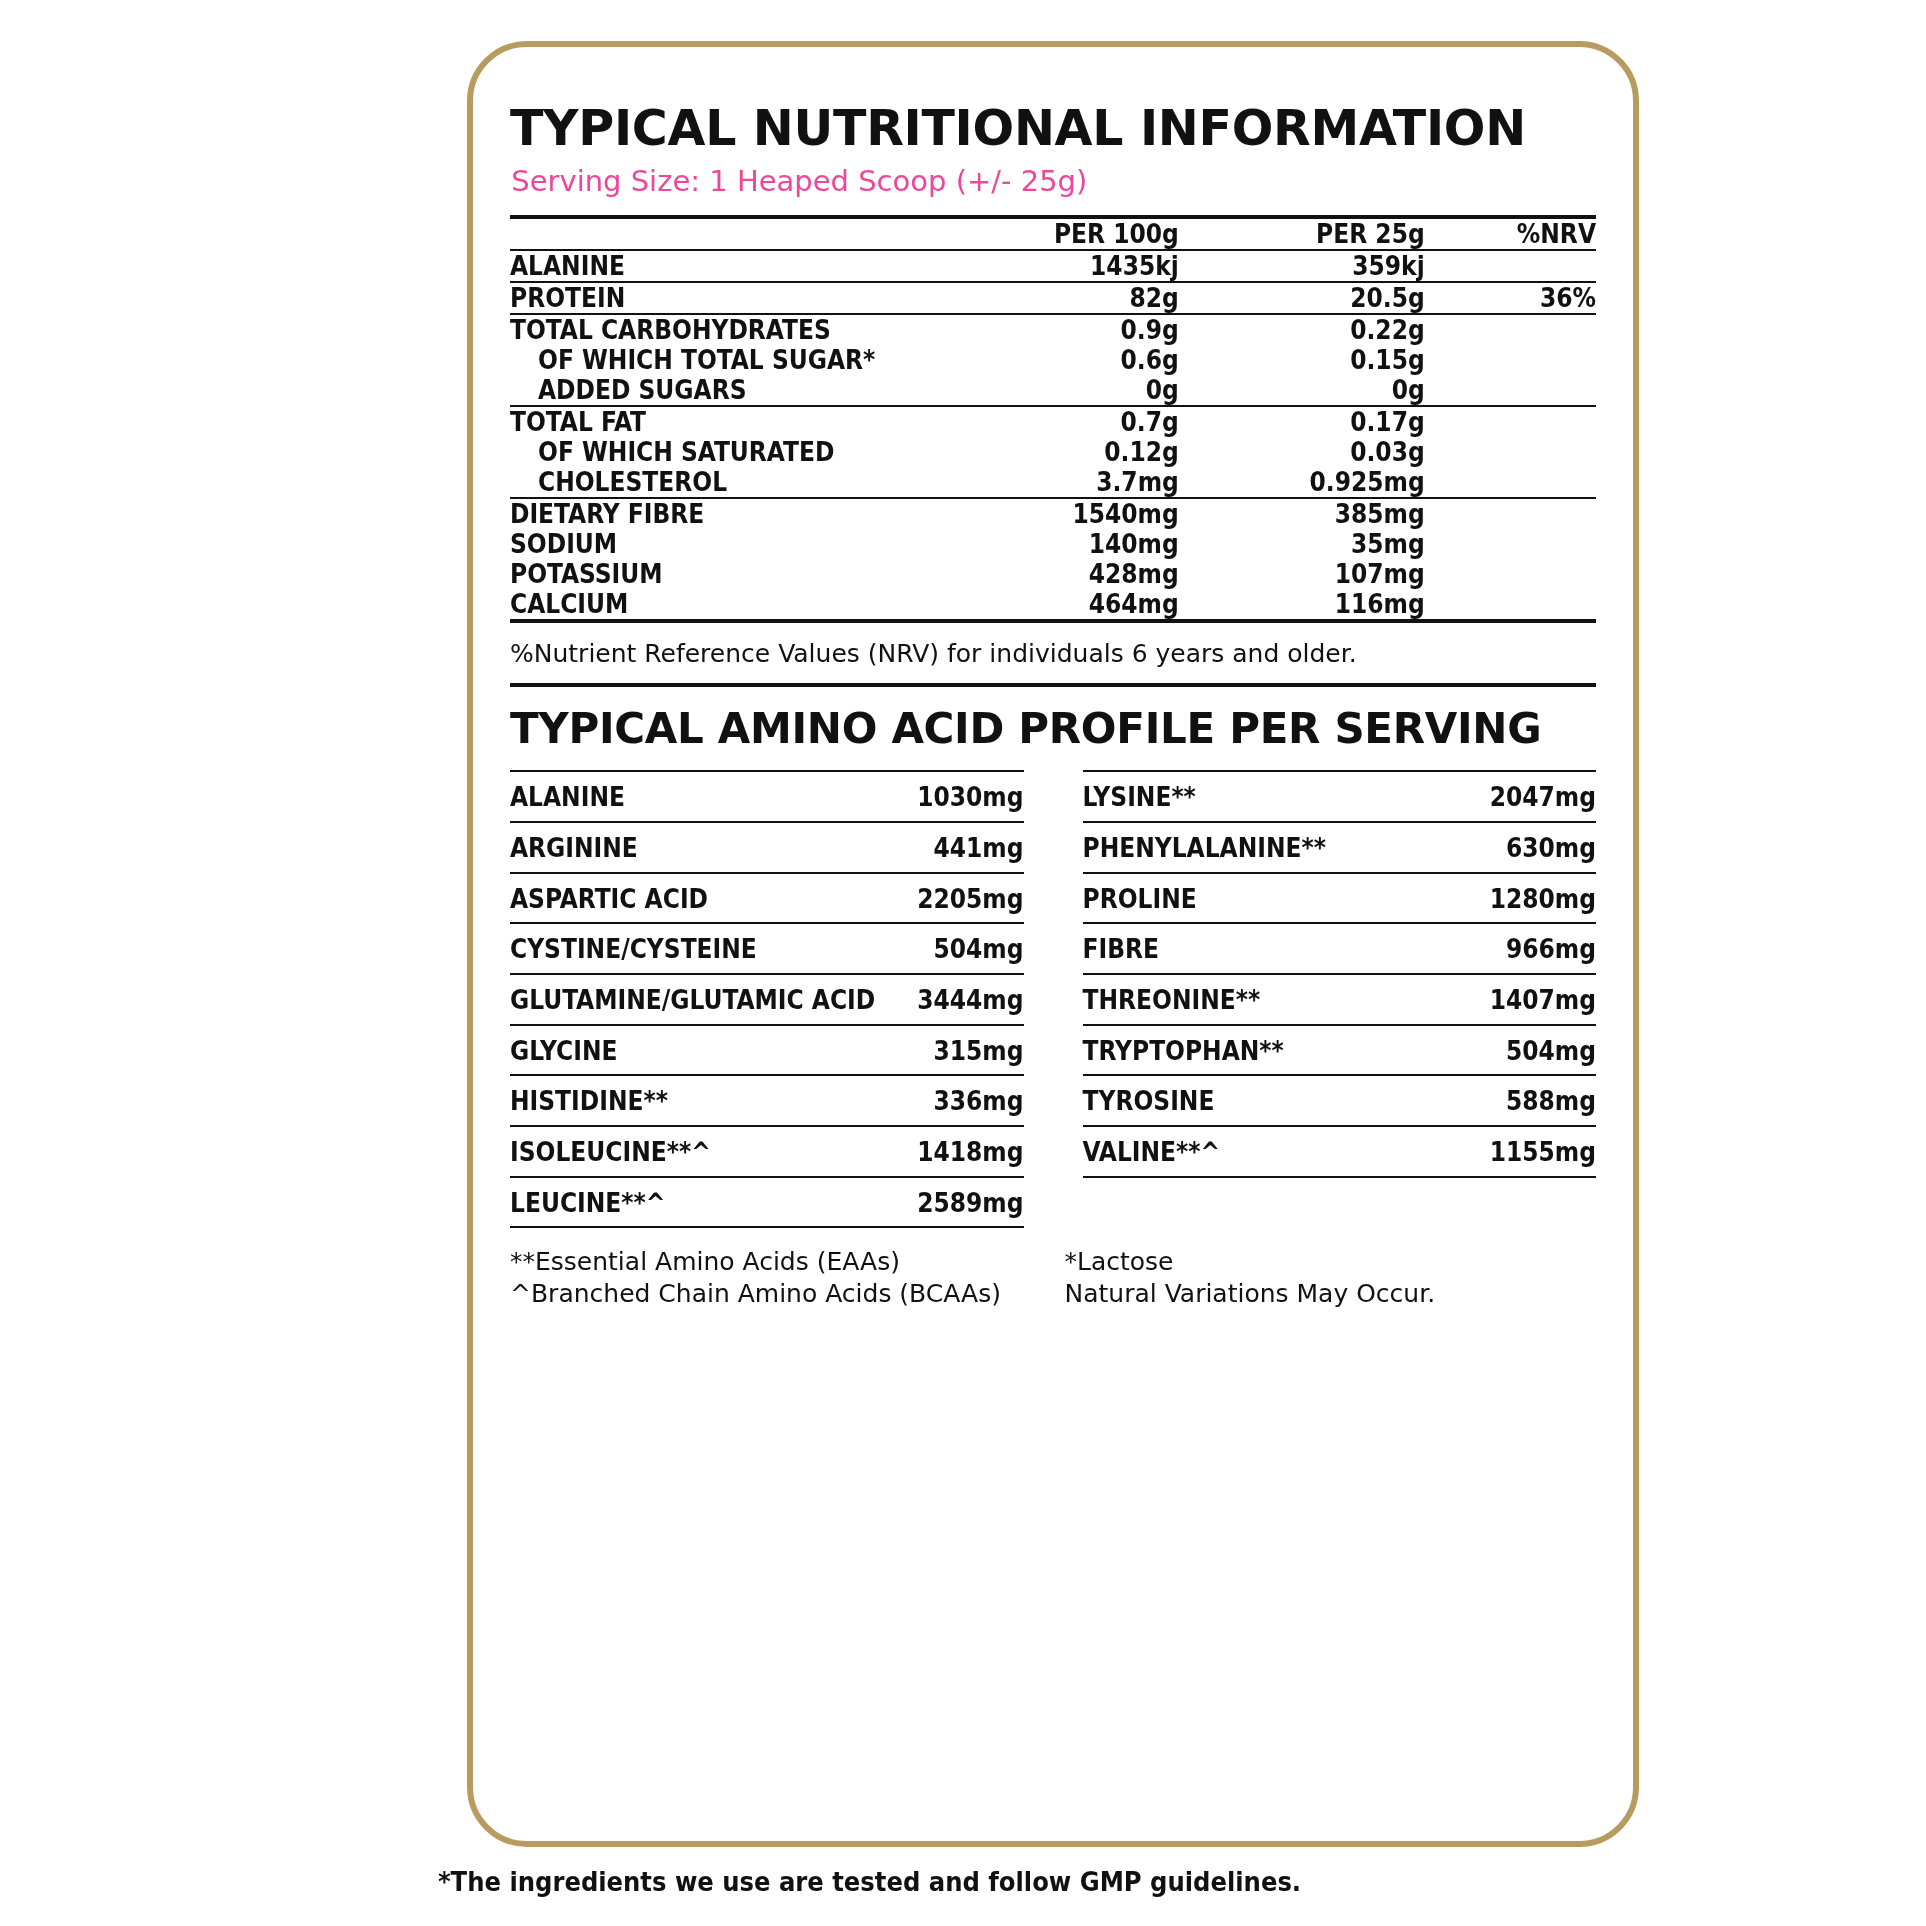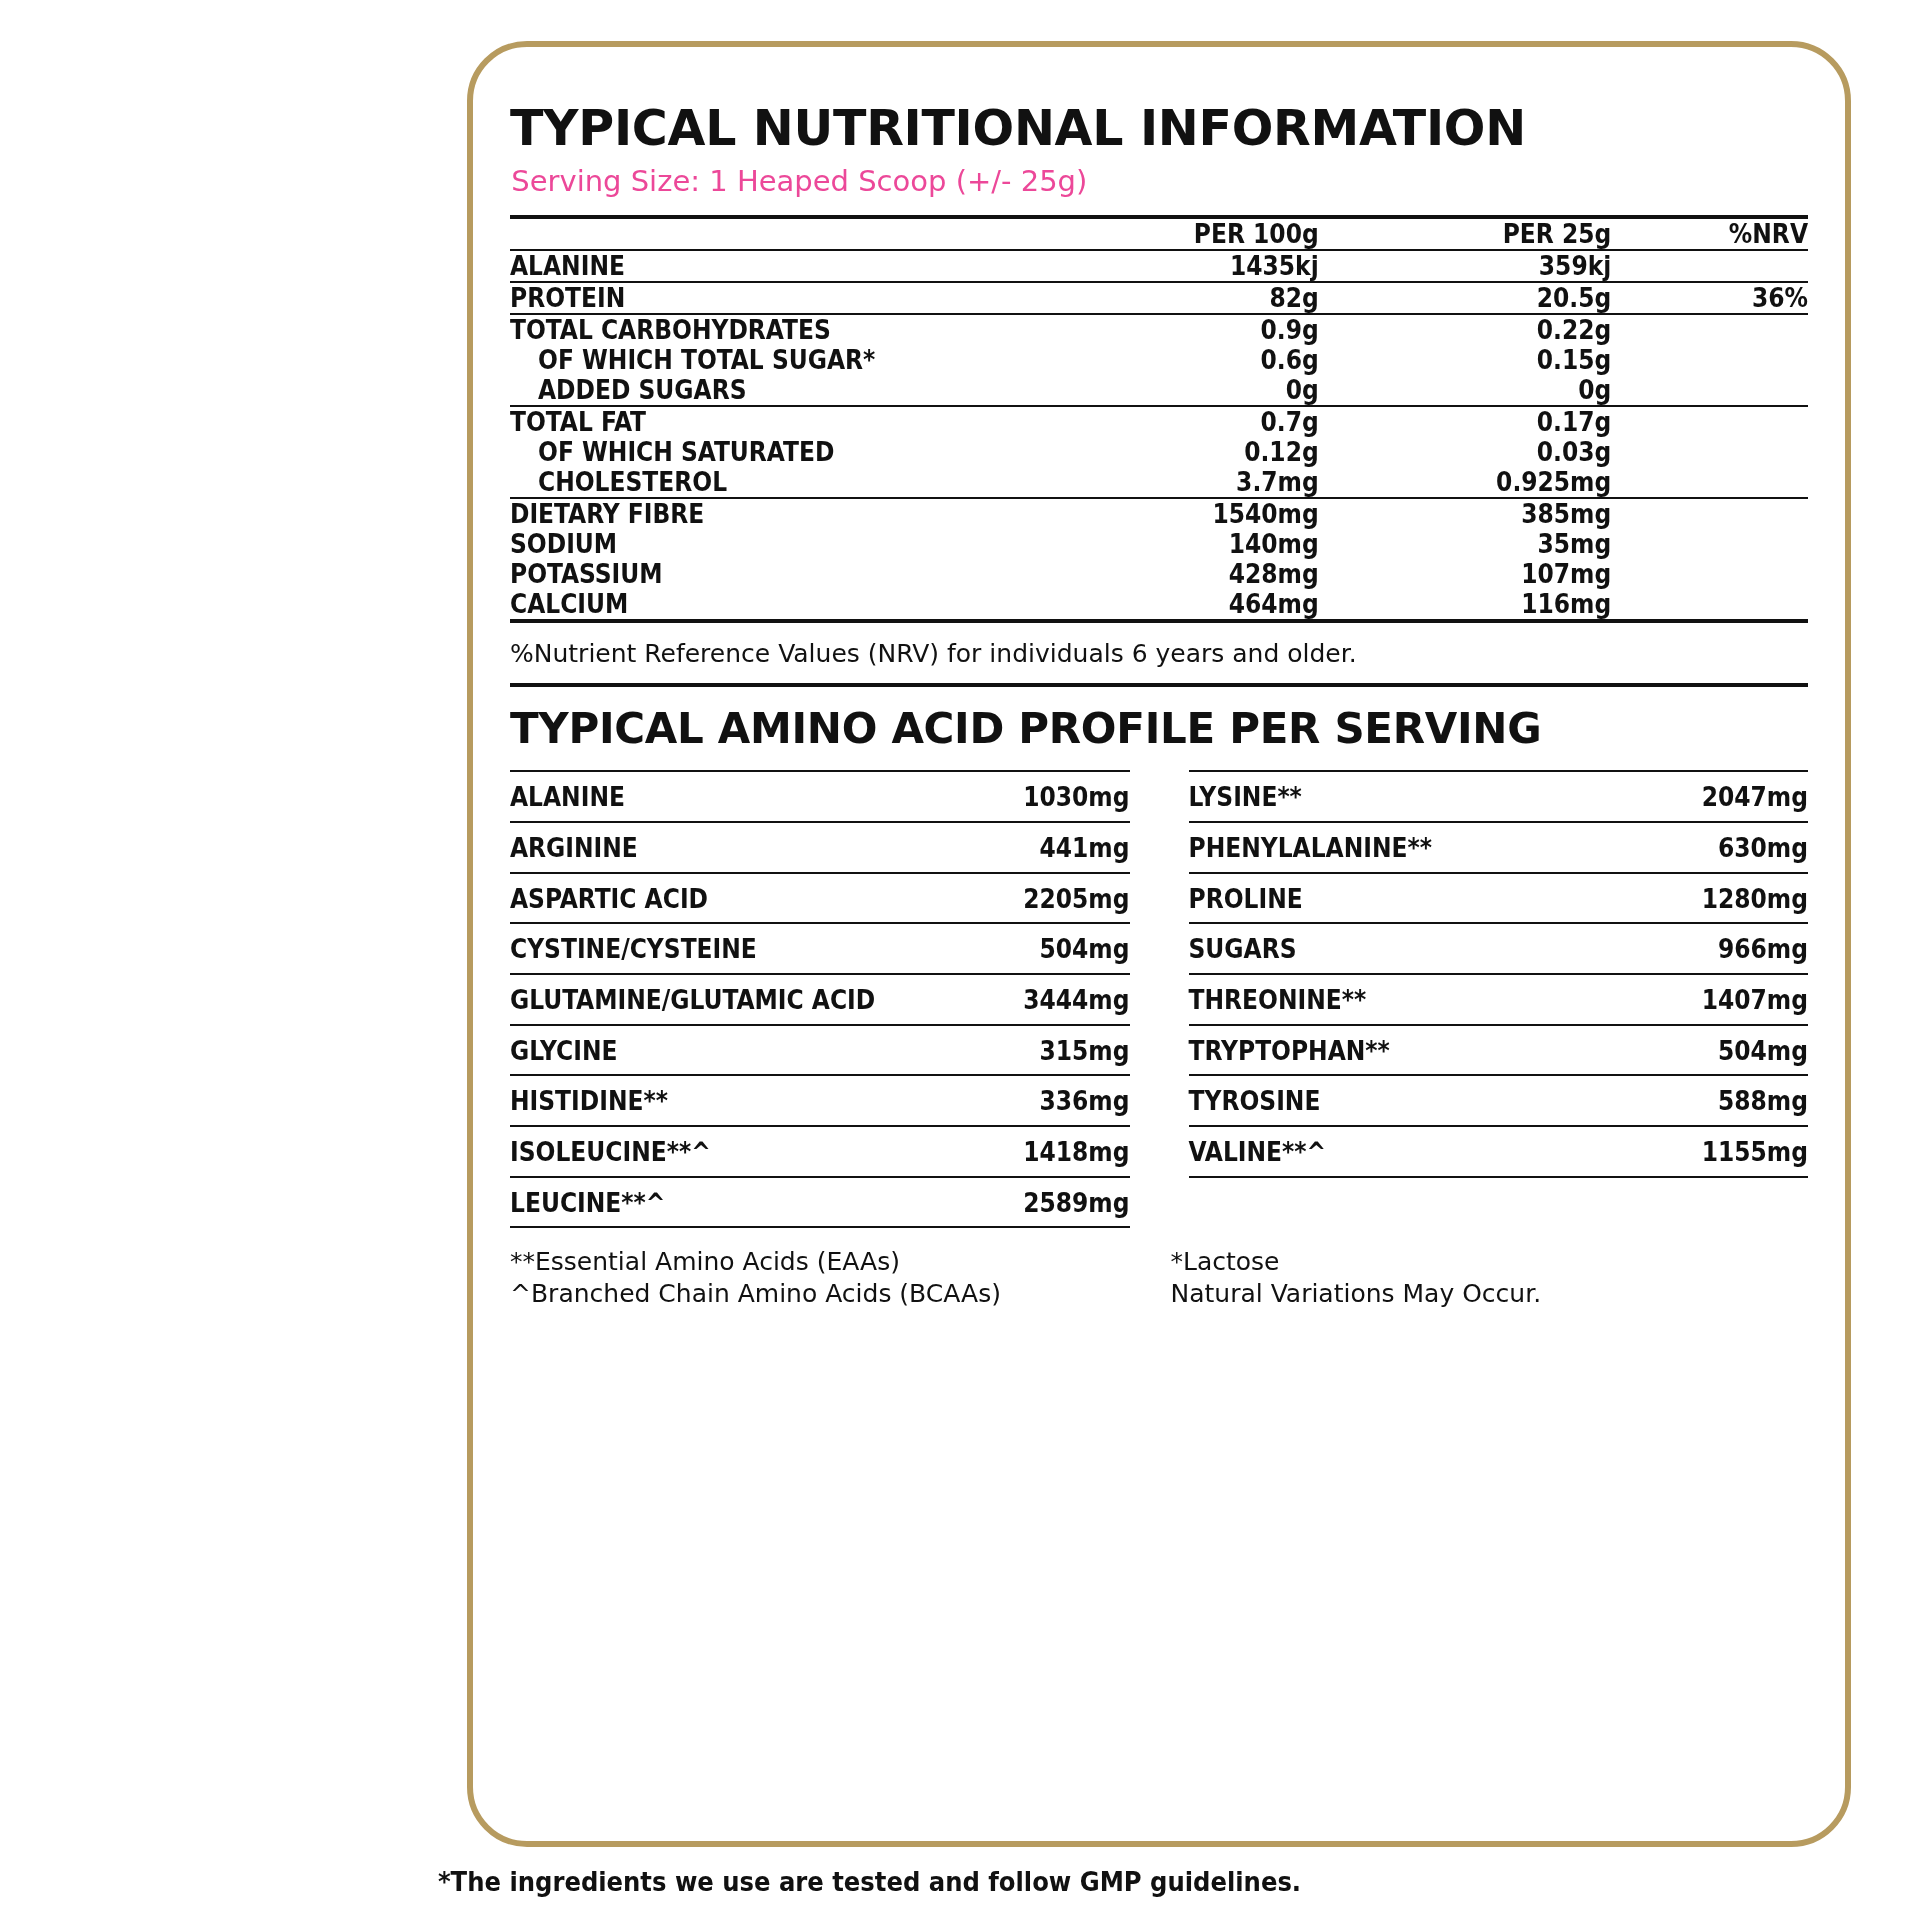"TYPICAL NUTRITIONAL INFORMATION" .panel { width: 1384px -> 1172px }
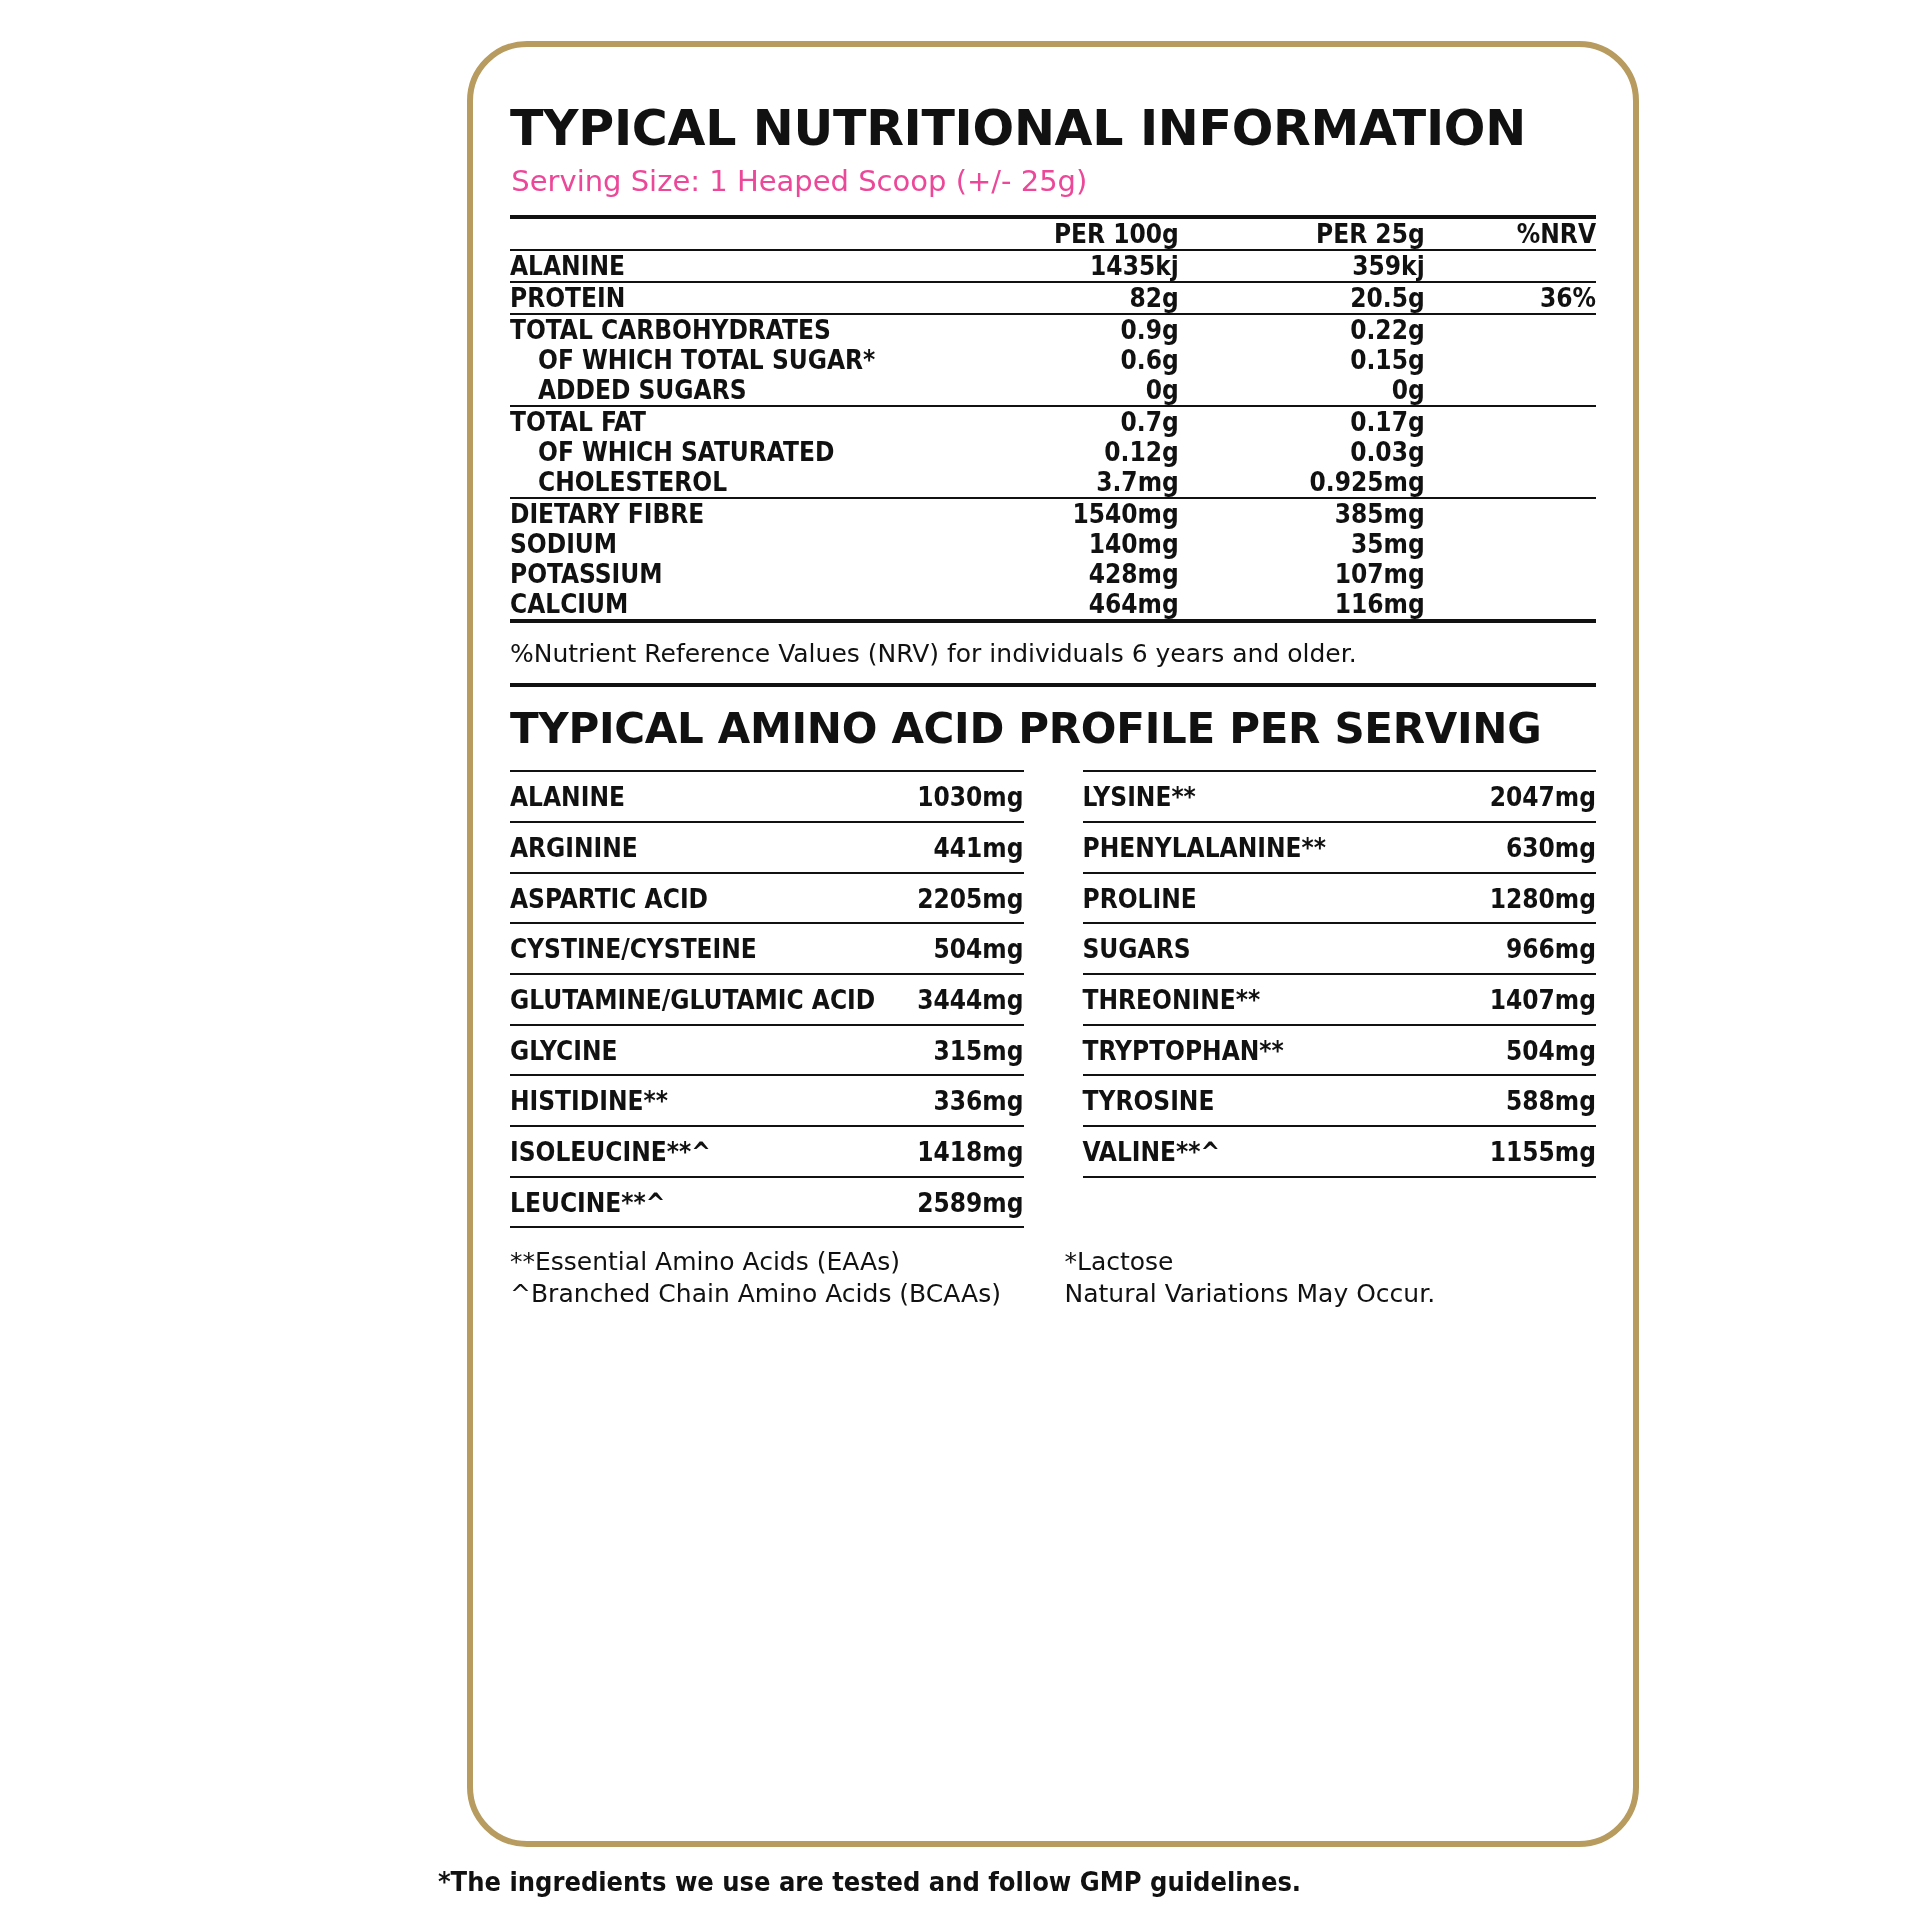"SUGARS" td.aa-name { text: SUGARS -> FIBRE }
